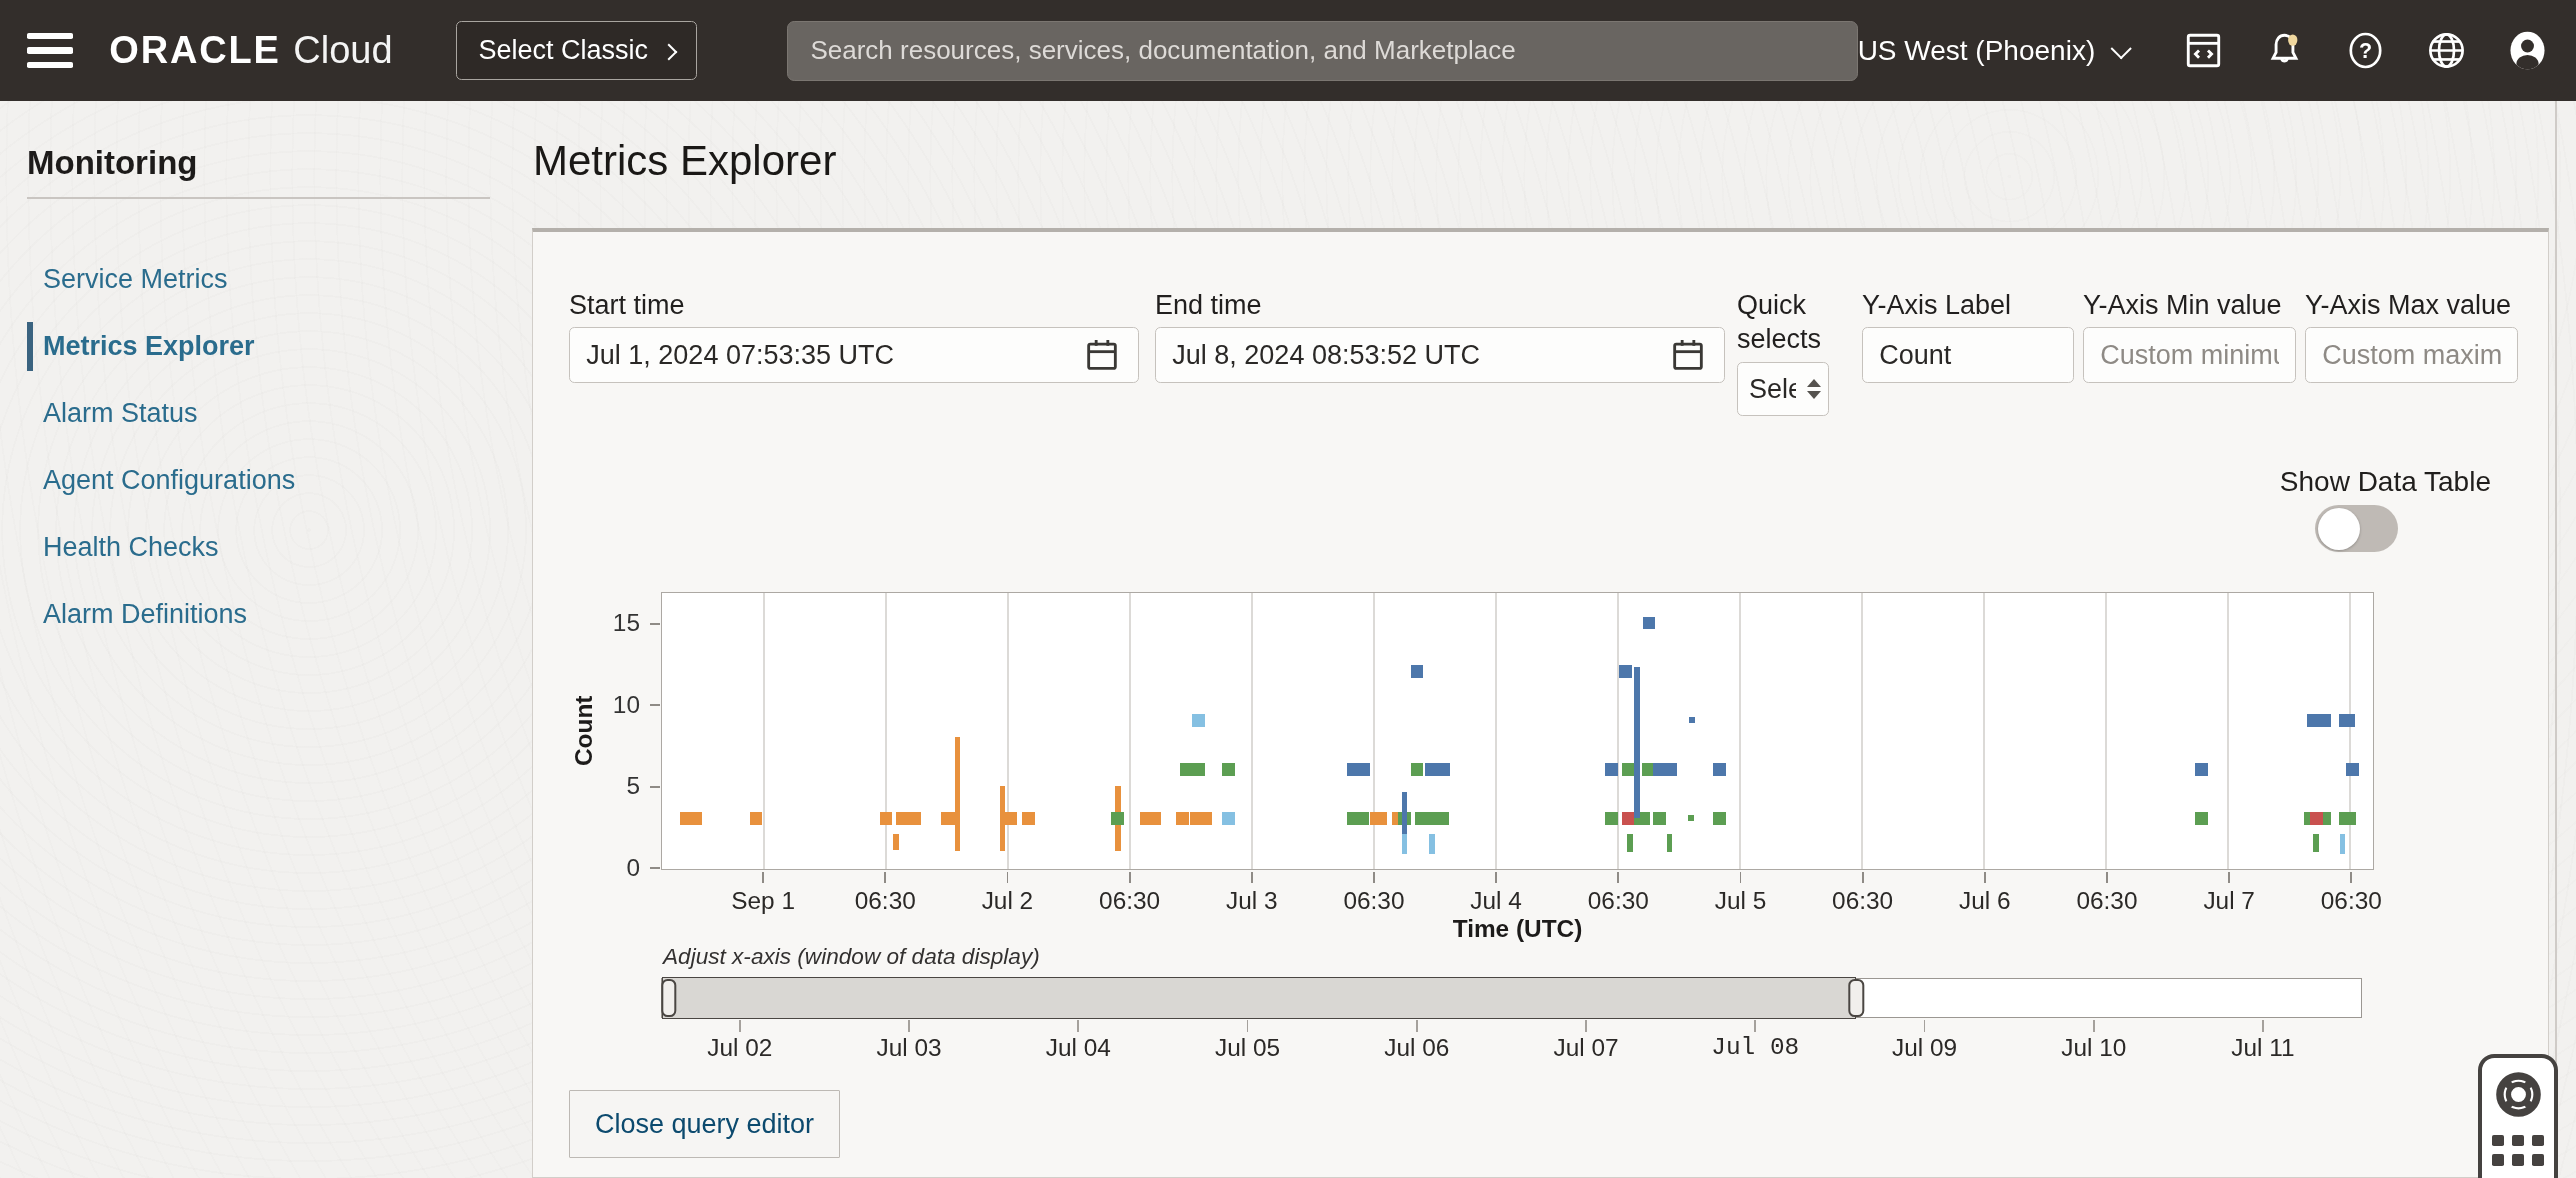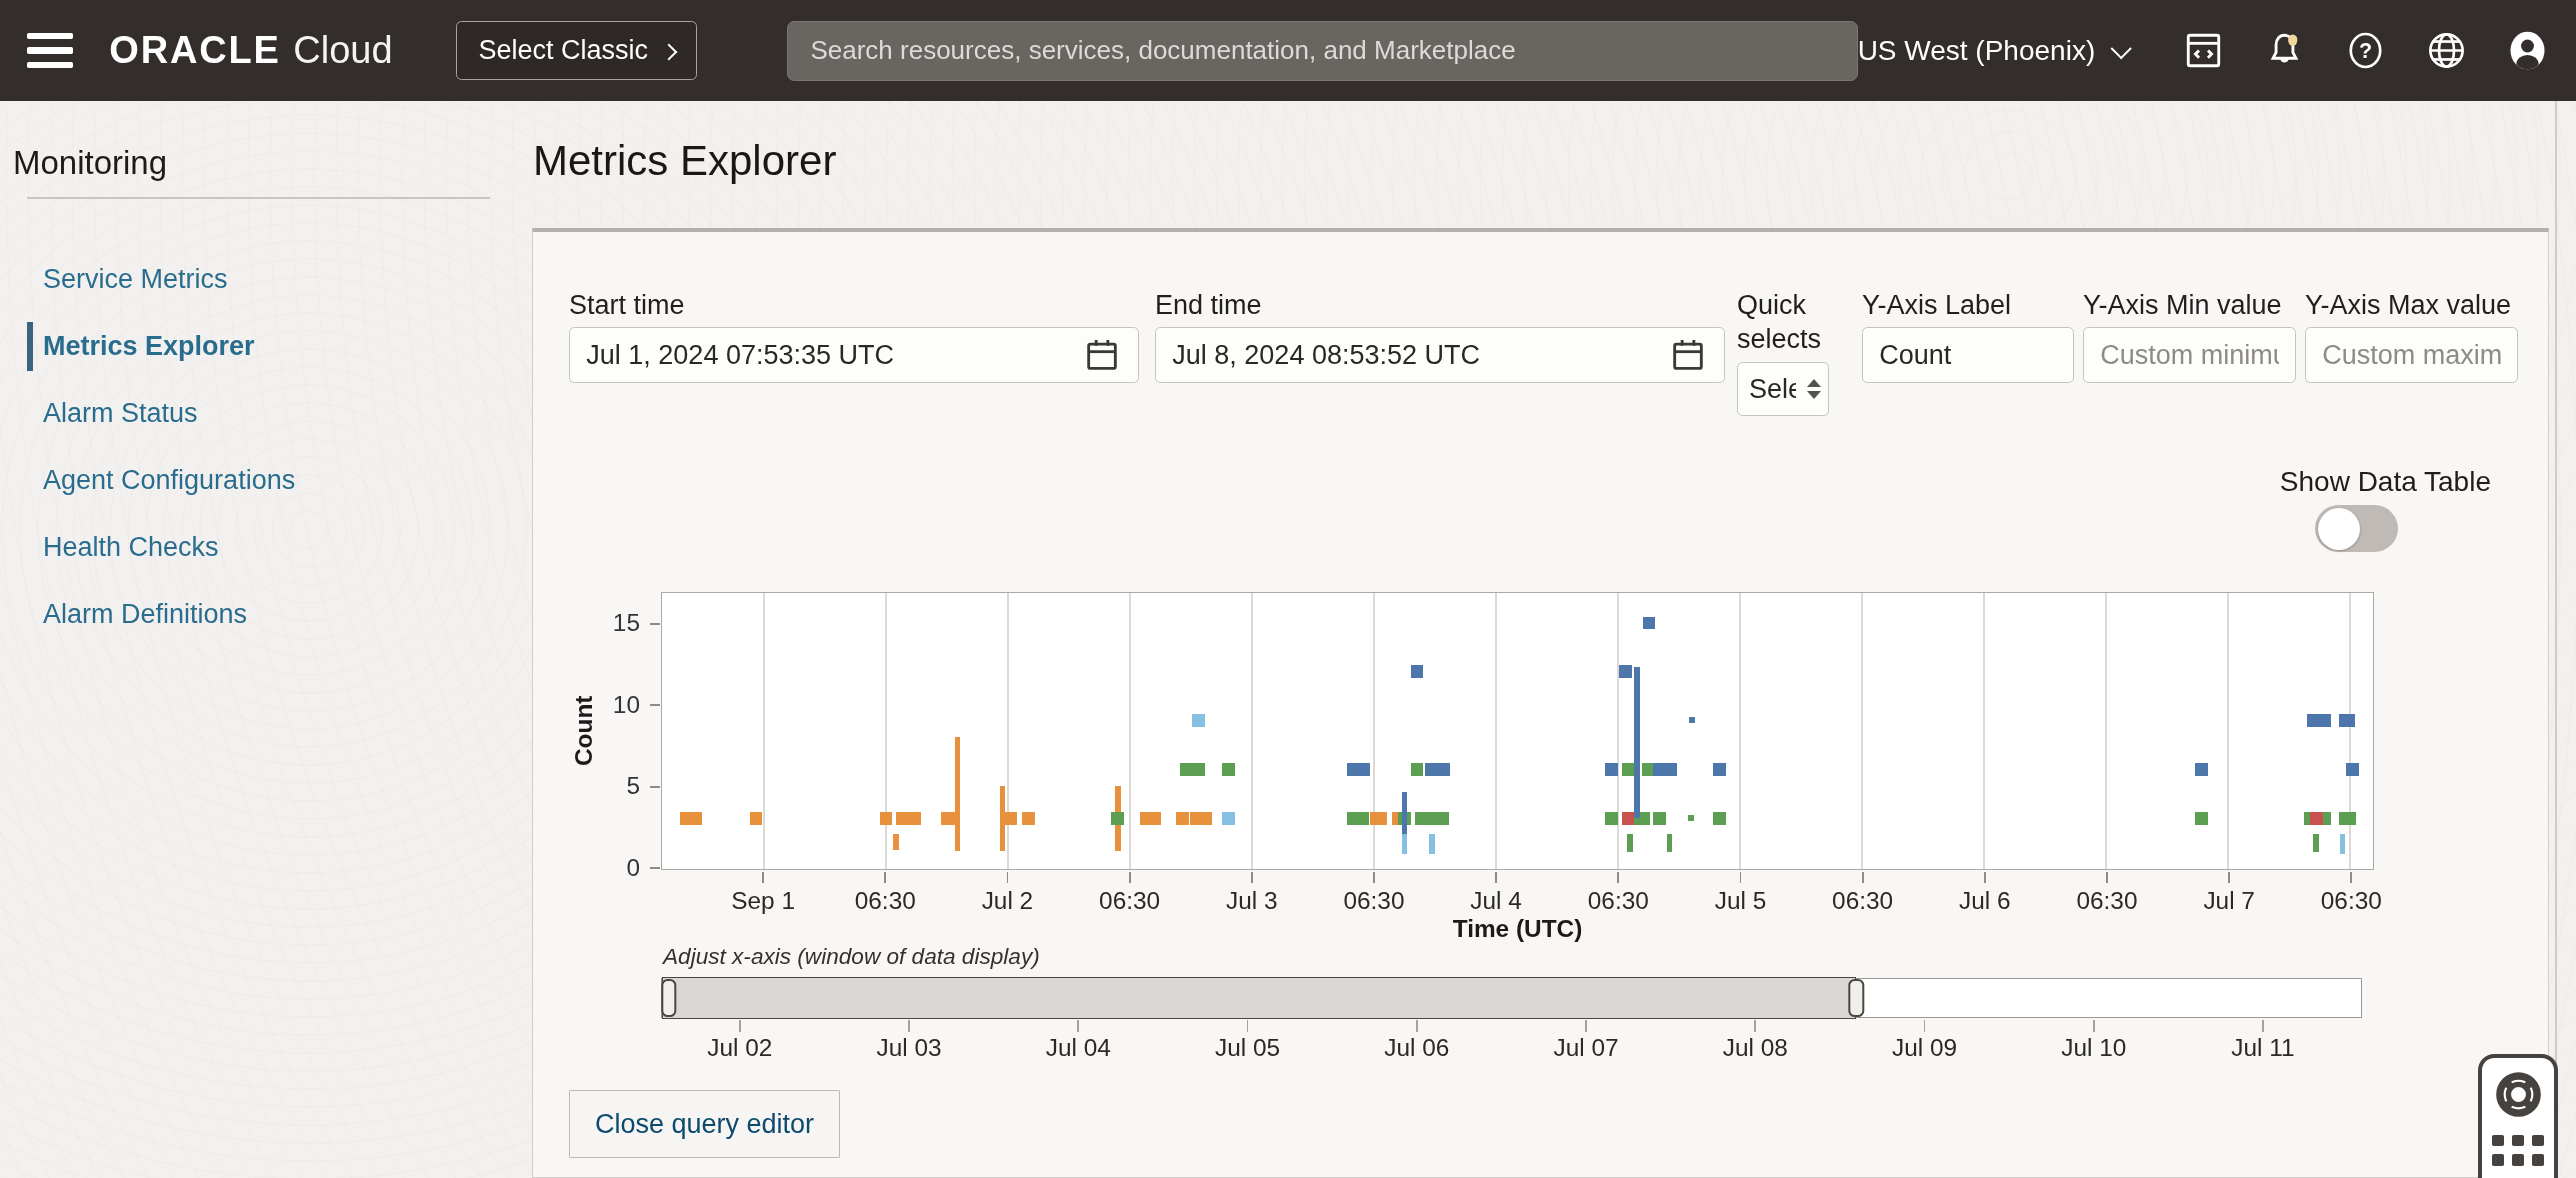"Monitoring" .sidebar-title { font-weight: none -> bold; left: 13px -> 27px }
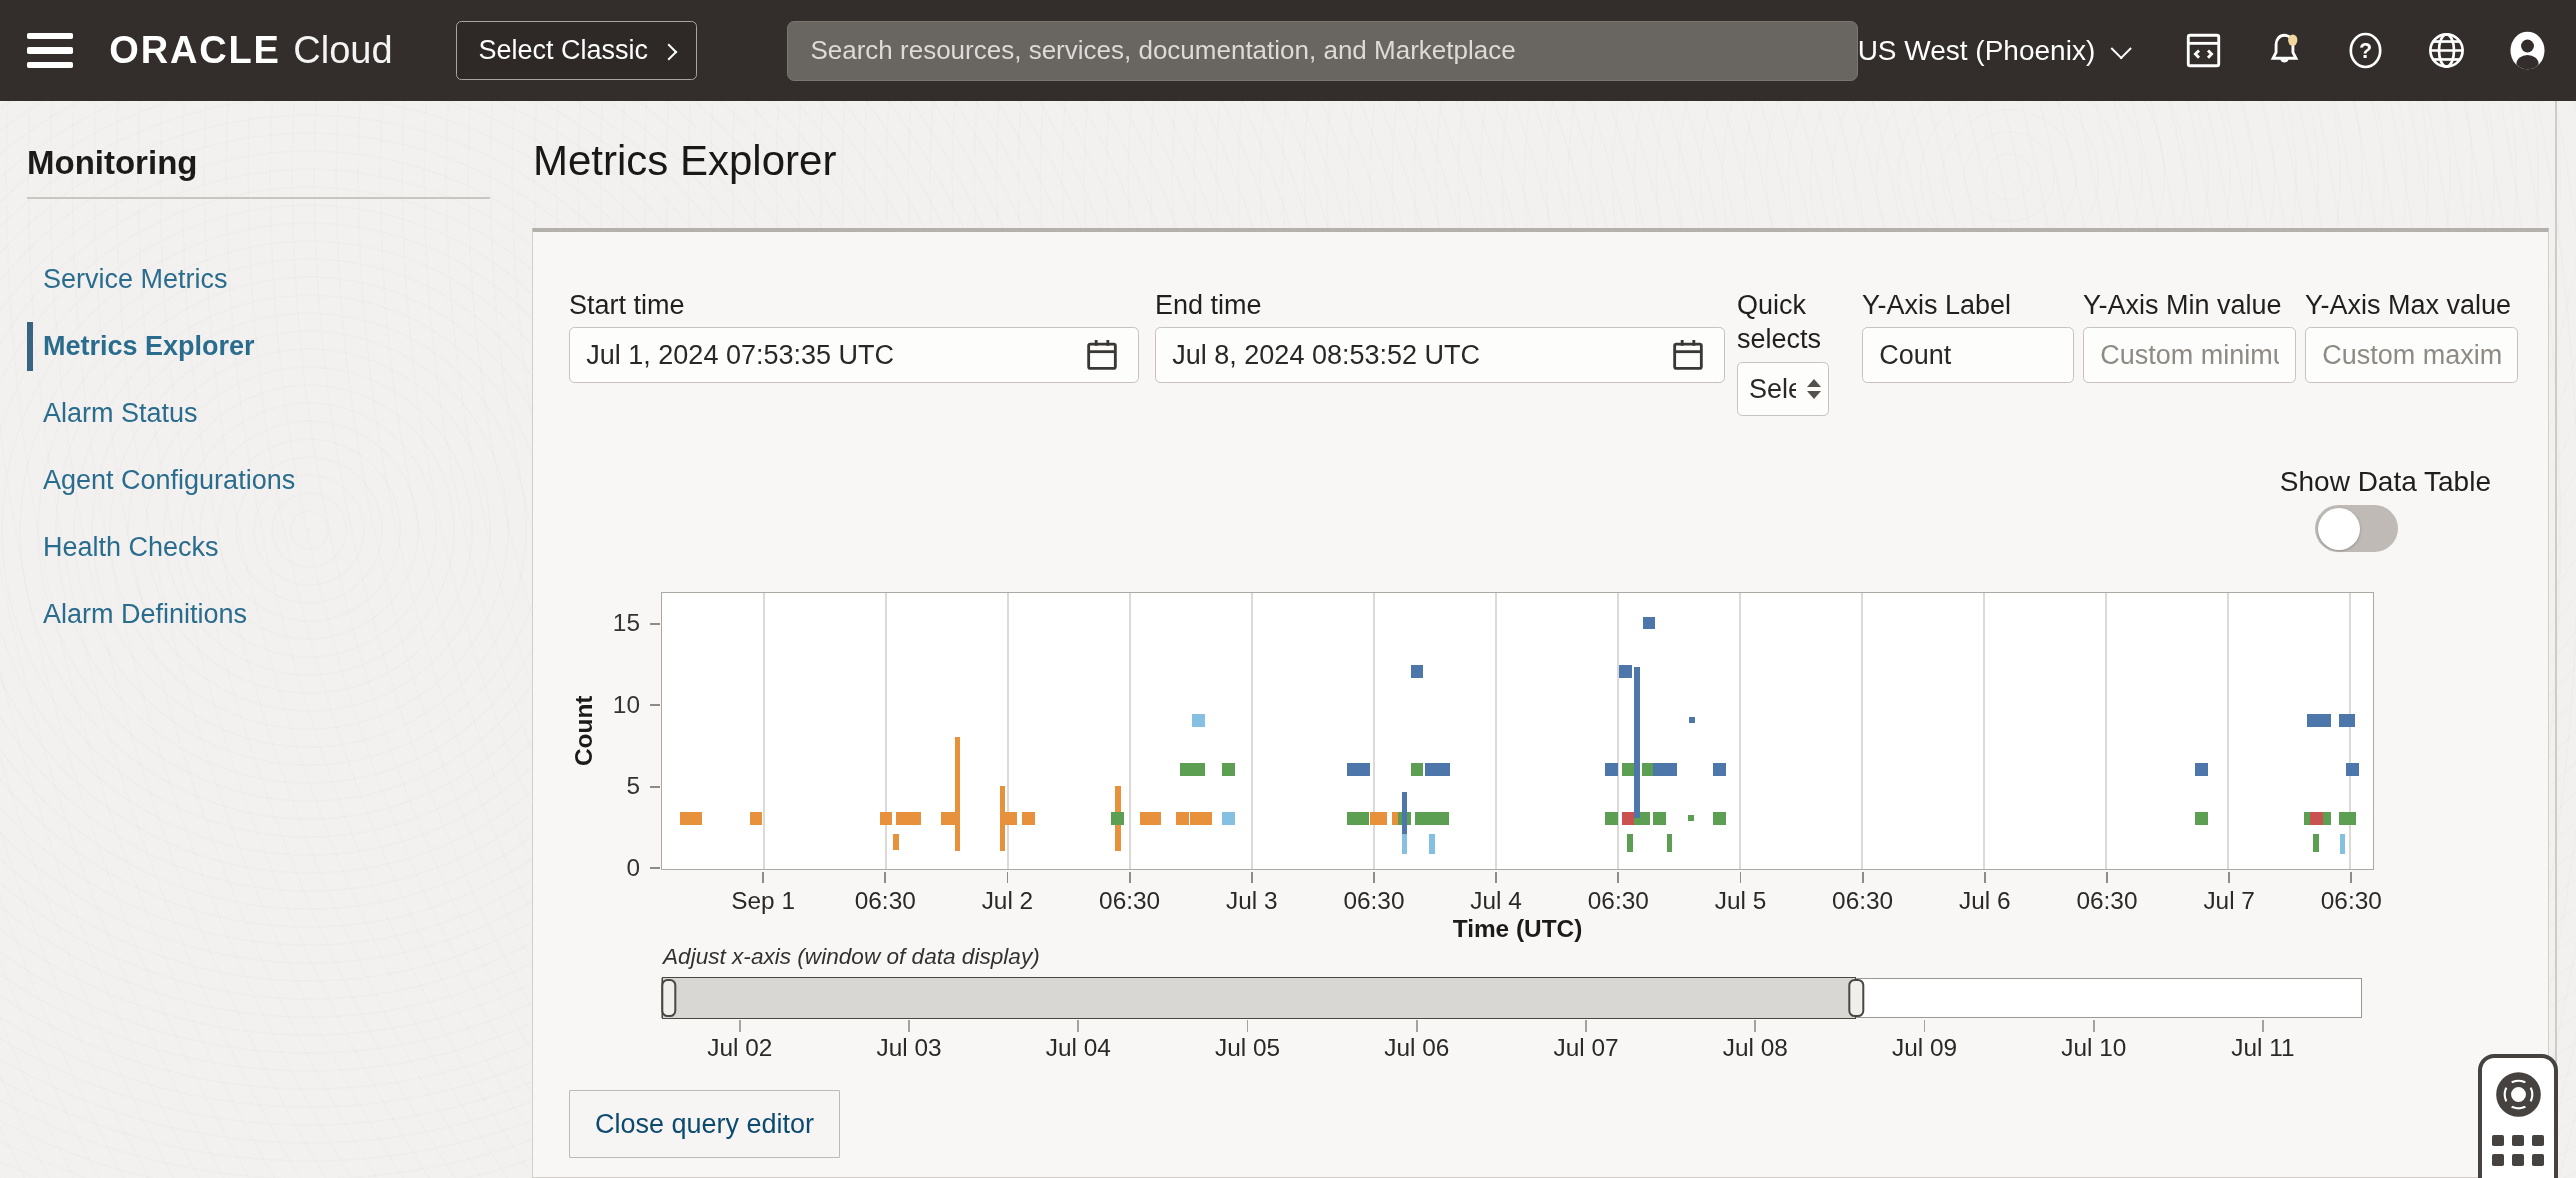"Jul 08" div.stick-label { font-family: none -> Liberation Mono, monospace }
